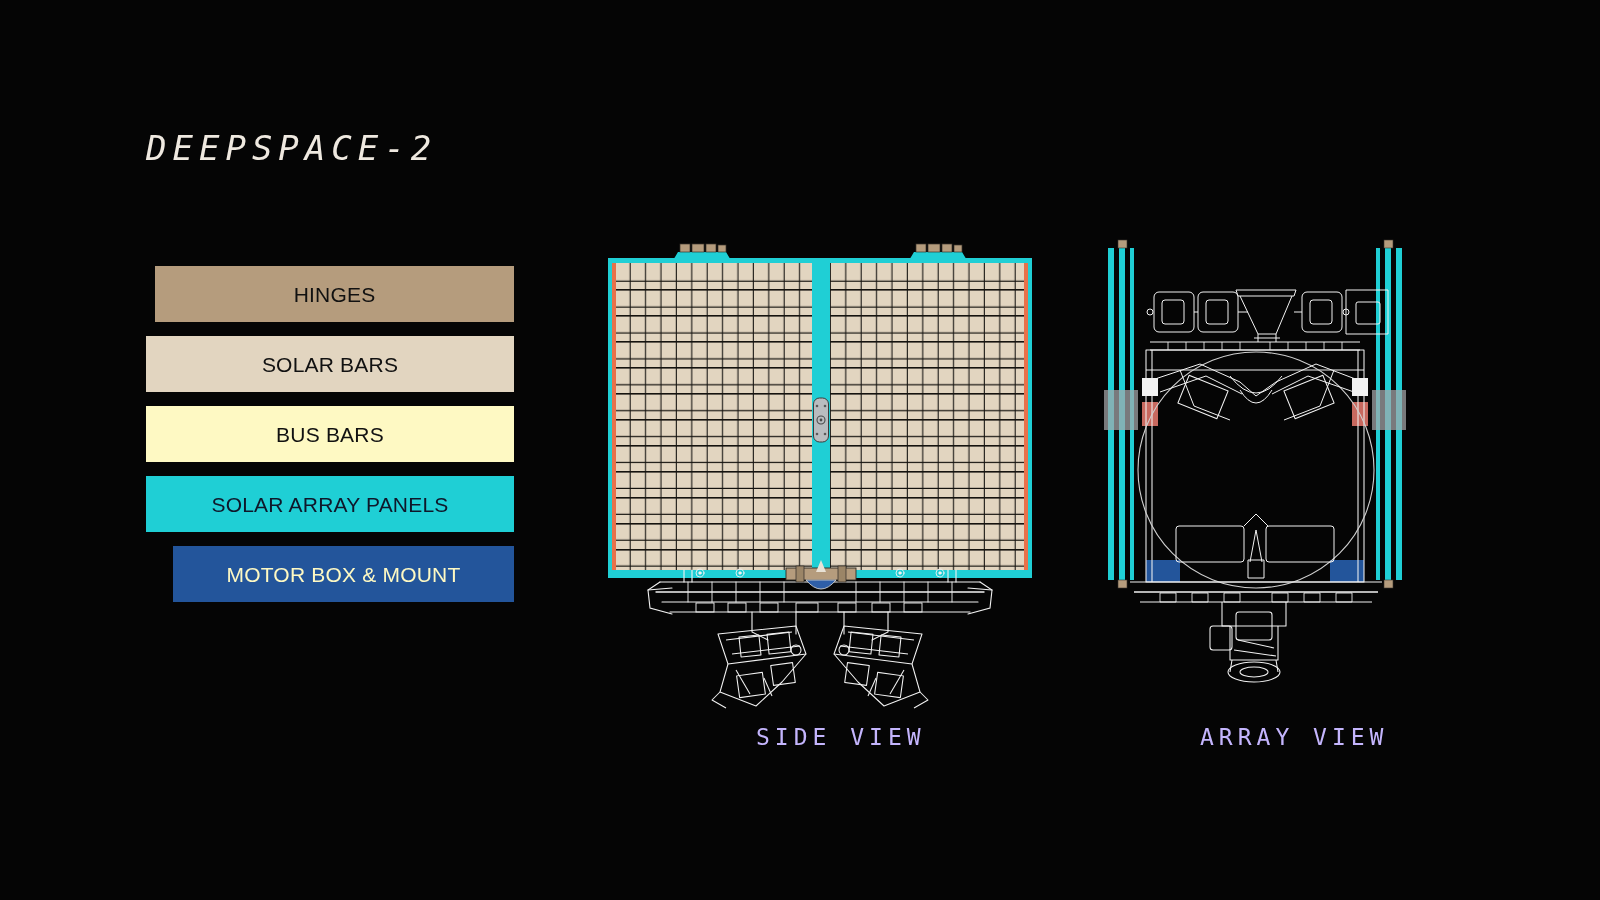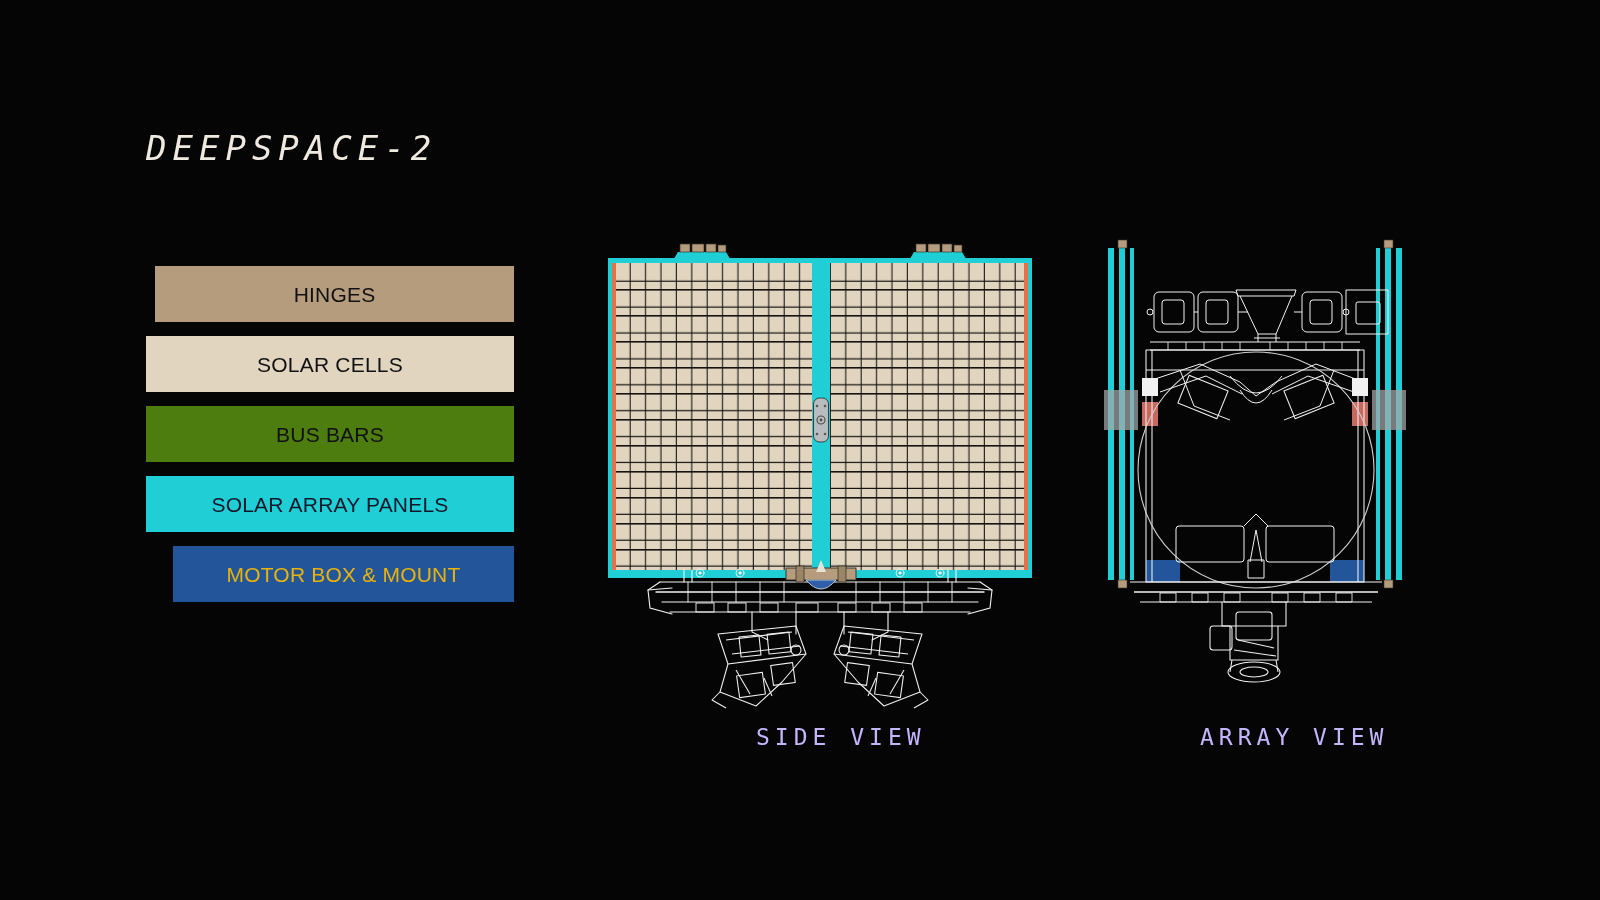"SOLAR CELLS" span.legend-label { text: CELLS -> BARS }
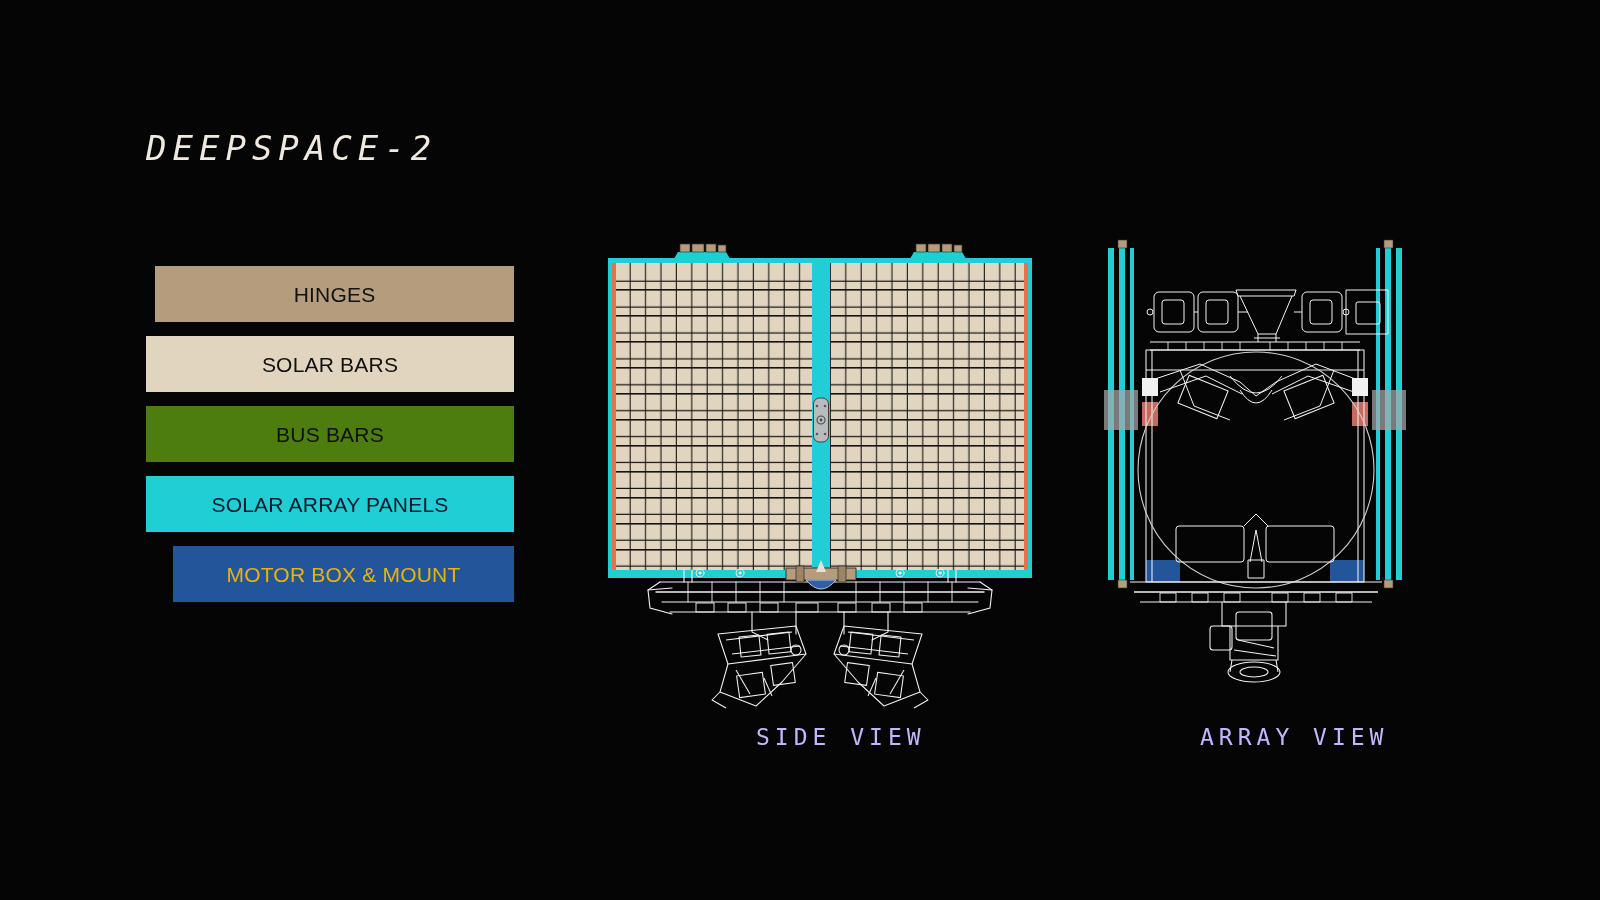"BUS BARS" div.legend-item { background: #4d7c0f -> #fef9c3 }
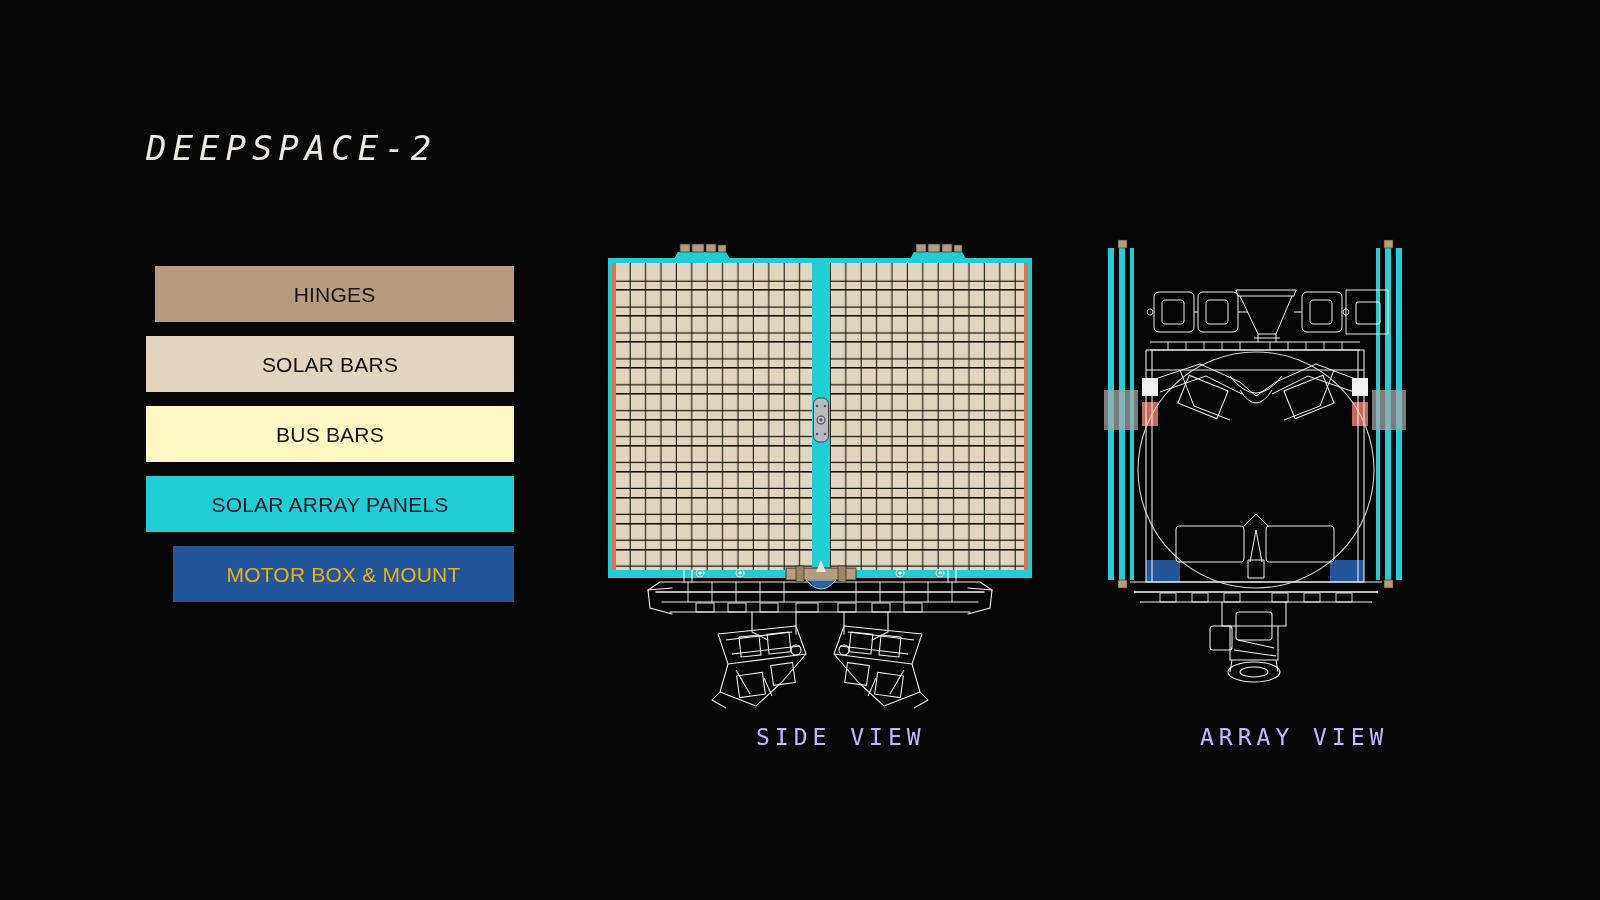"MOTOR BOX & MOUNT" div.legend-item { color: #eab308 -> #fef9c3 }
